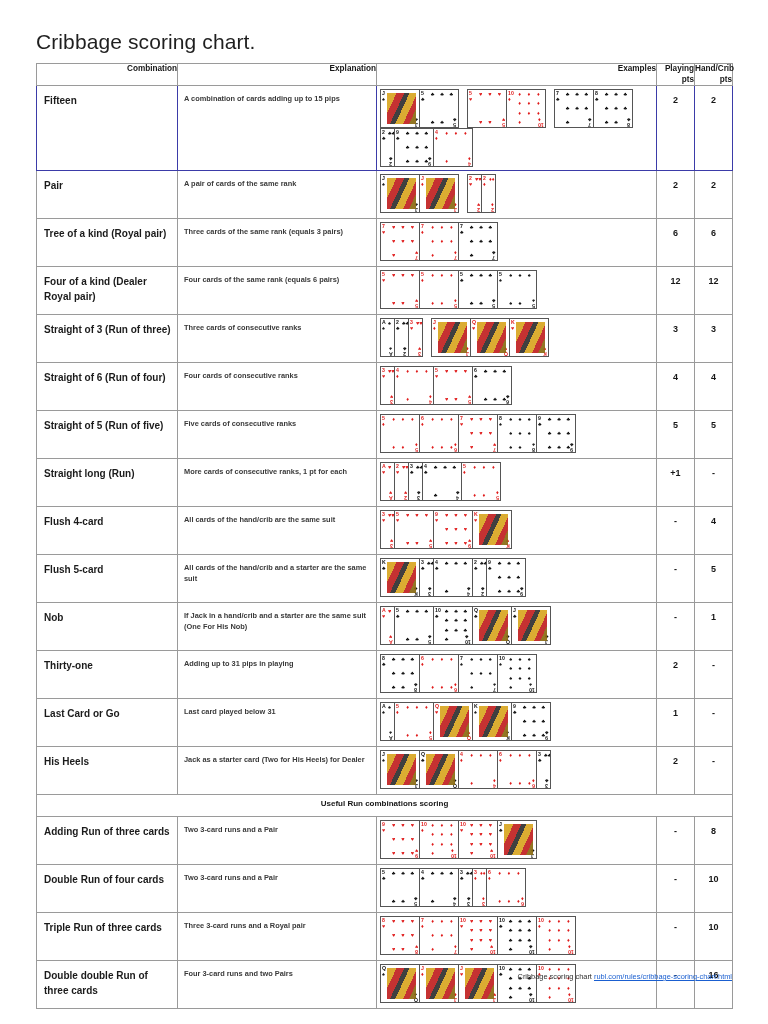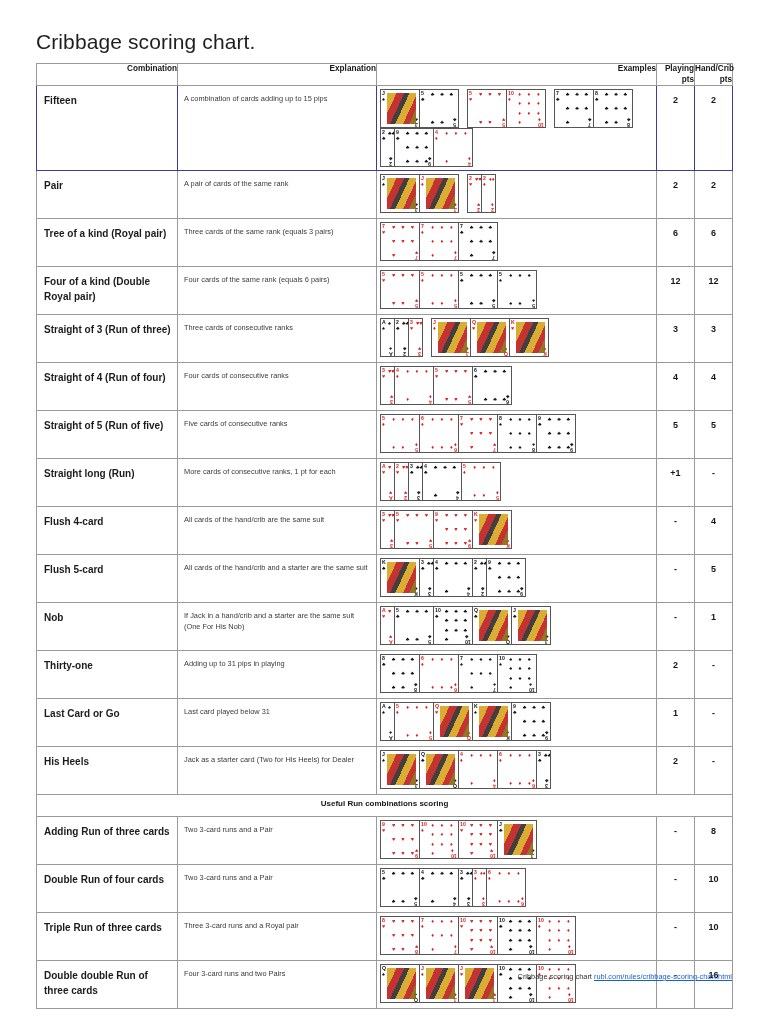"A combination of cards adding" td.expl { font-weight: 400 -> 700 }
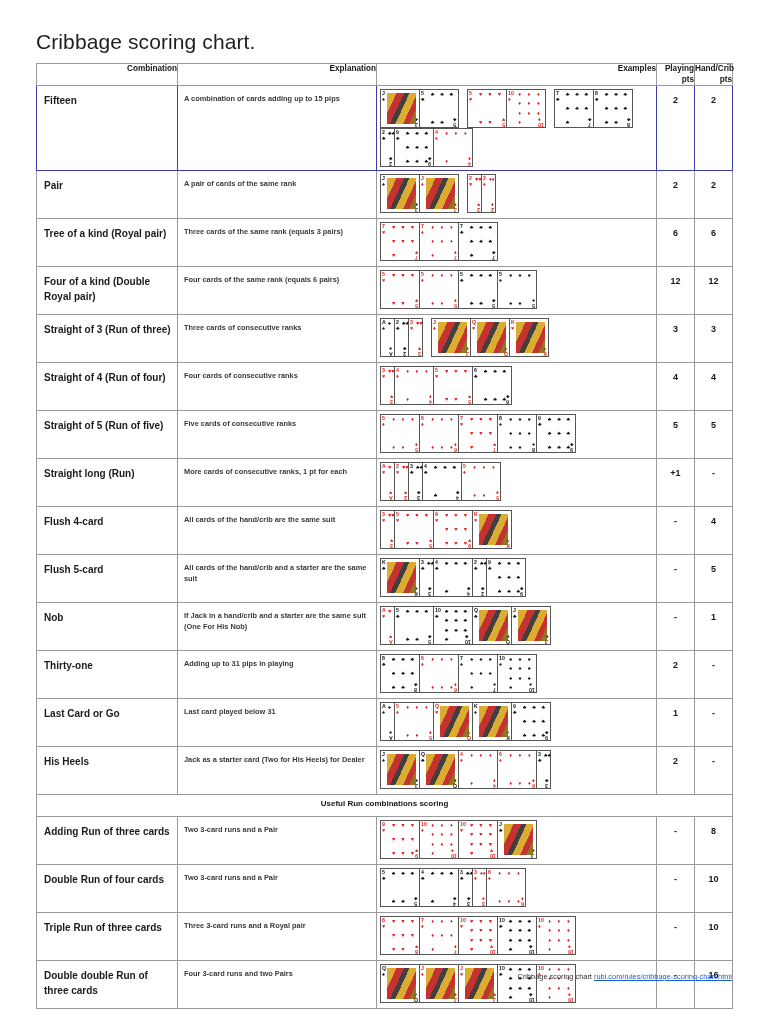"Four of a kind (Double" td.comb { text: Double -> Dealer }
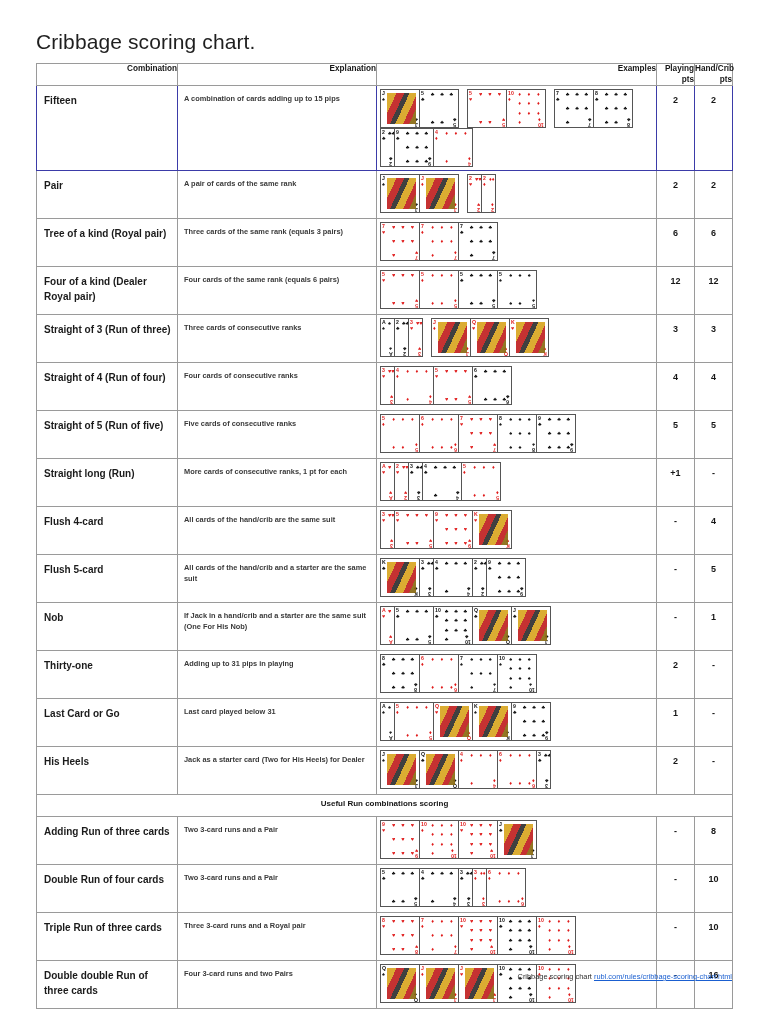"Straight of 4 (Run of" td.comb { text: 4 -> 6 }
